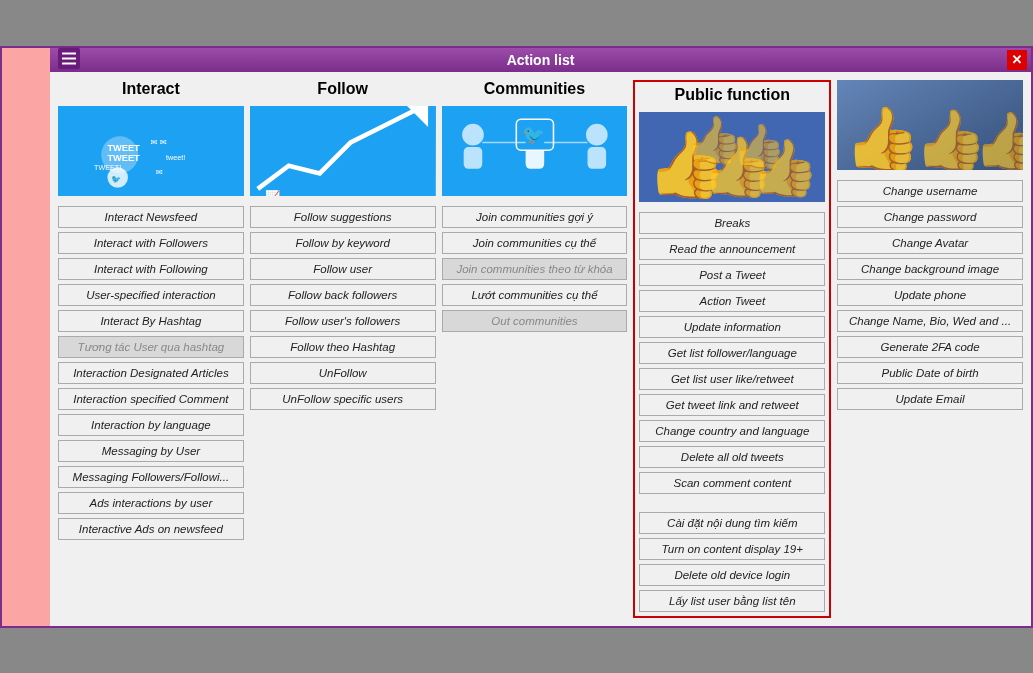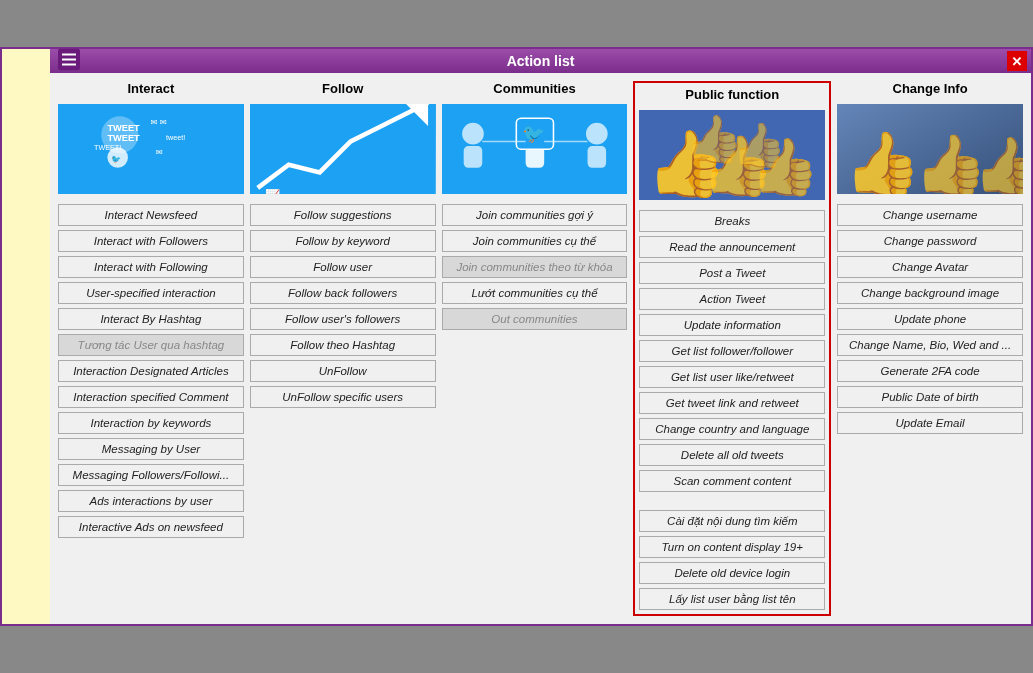"Action list" .window { background: #fef9c3 -> #fca5a5 }
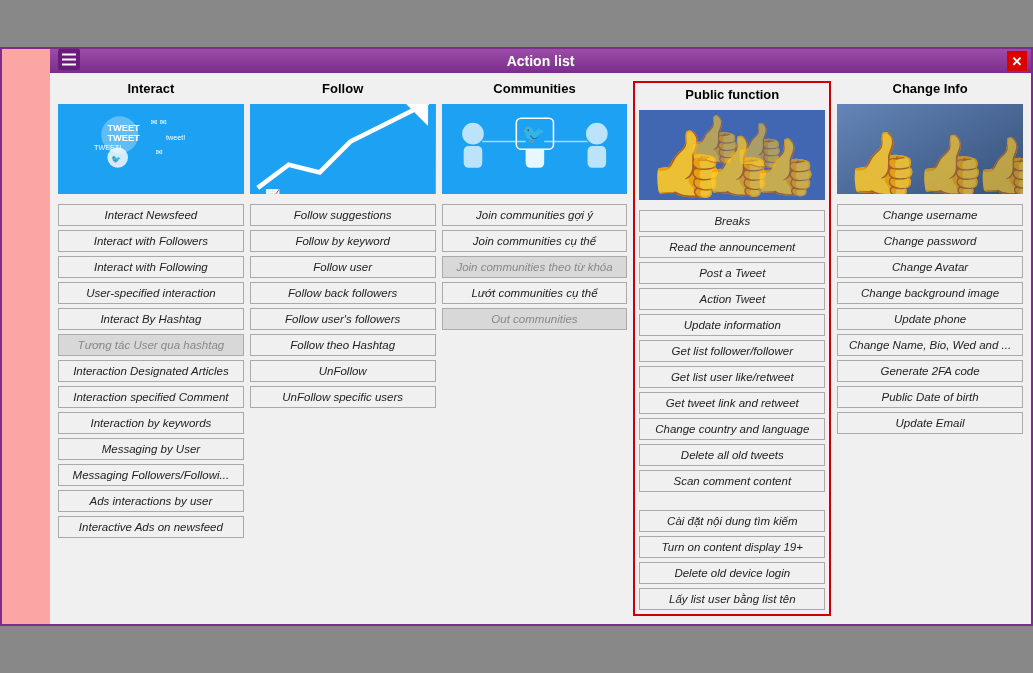"Interact" .col-header { font-size: 13px -> 16px }
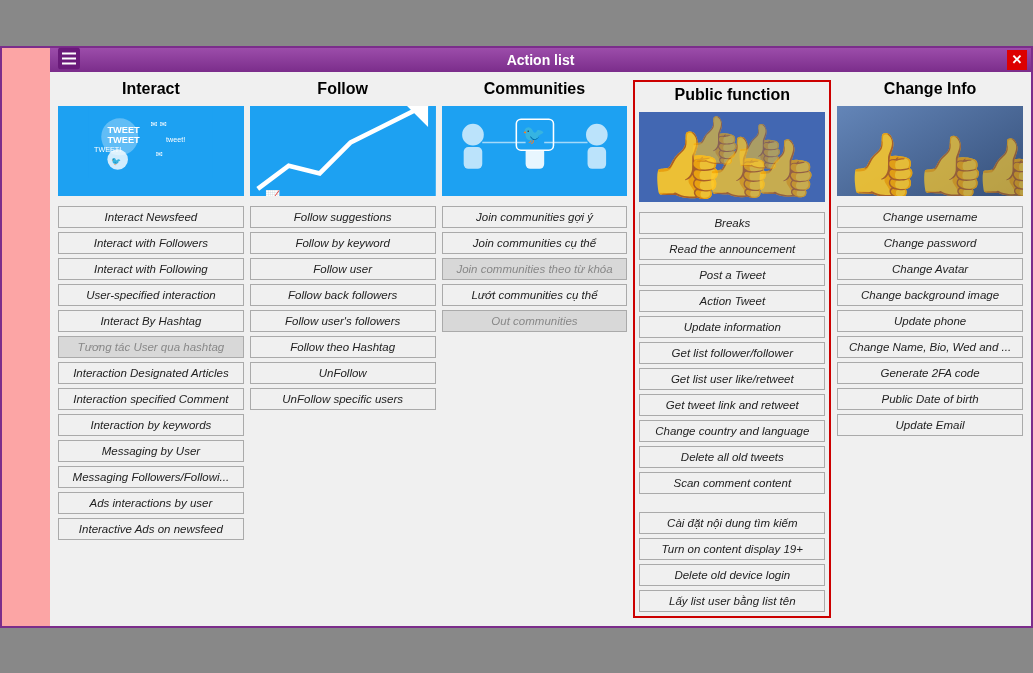"Change Info" div.col-header { html: <div>Change Info</div> -> none }
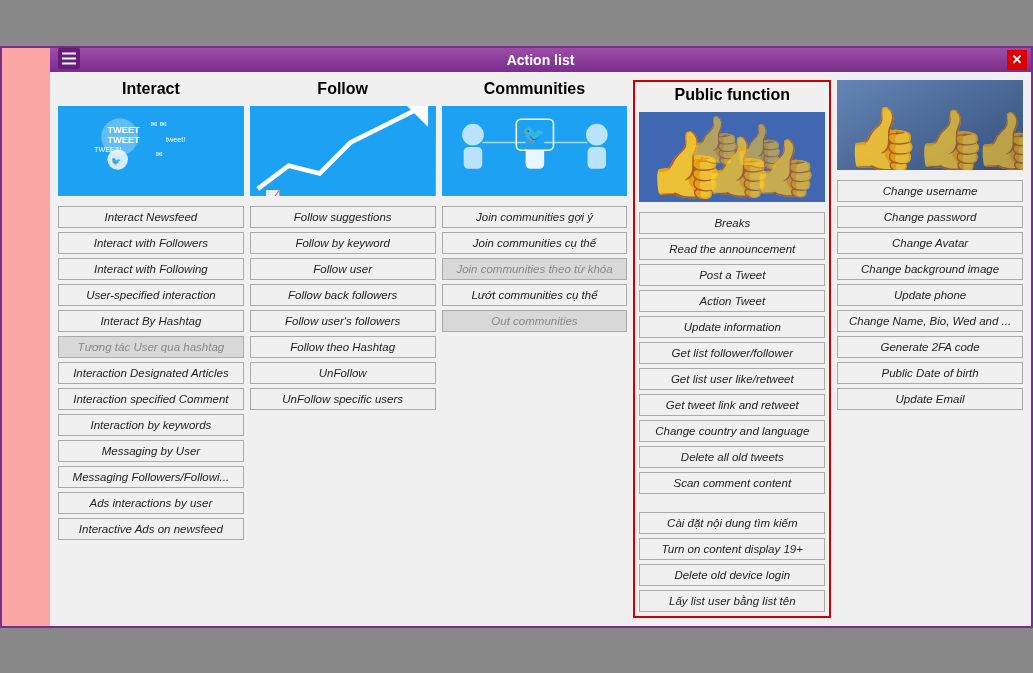"TWEET" .img-interact { align-items: flex-start -> flex-end }
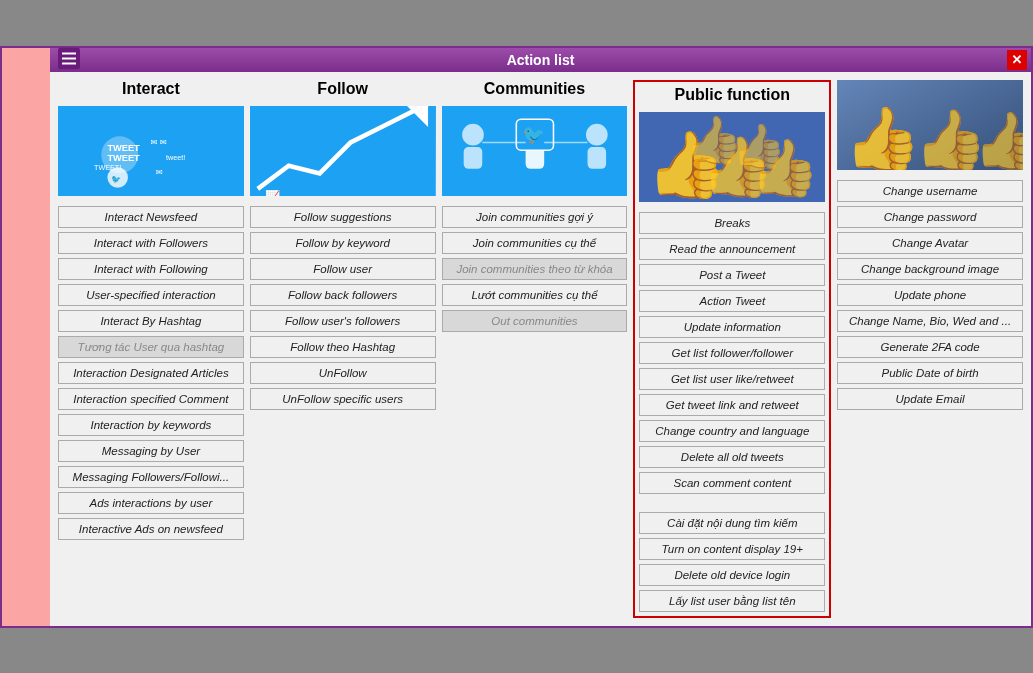"Get list follower/follower" button.btn { text: follower/follower -> follower/language }
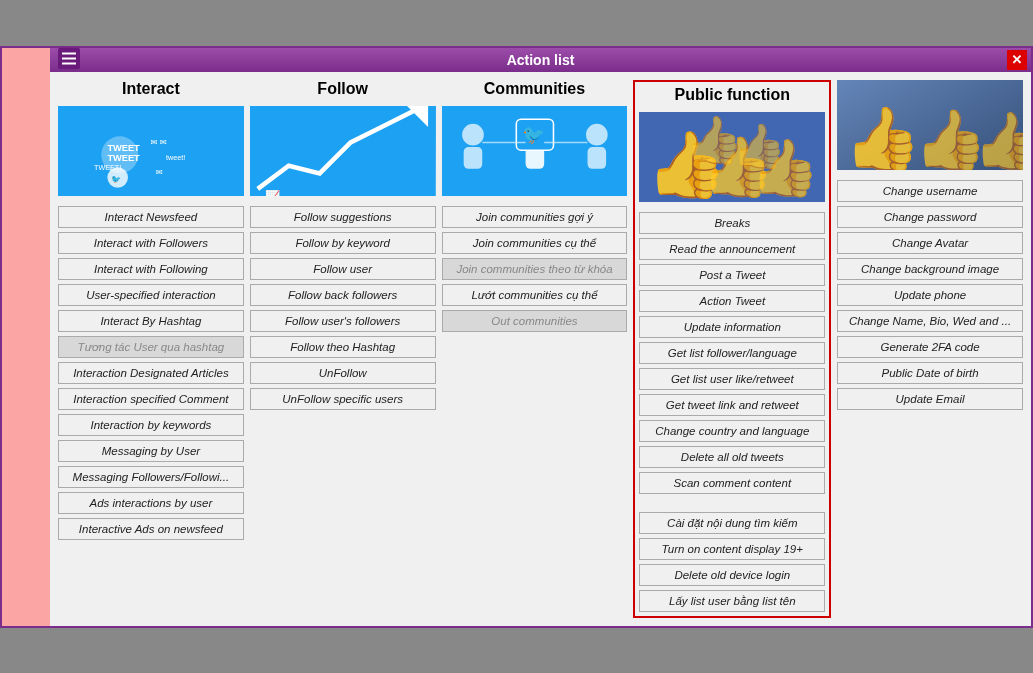"Interaction by keywords" button.btn { text: keywords -> language }
